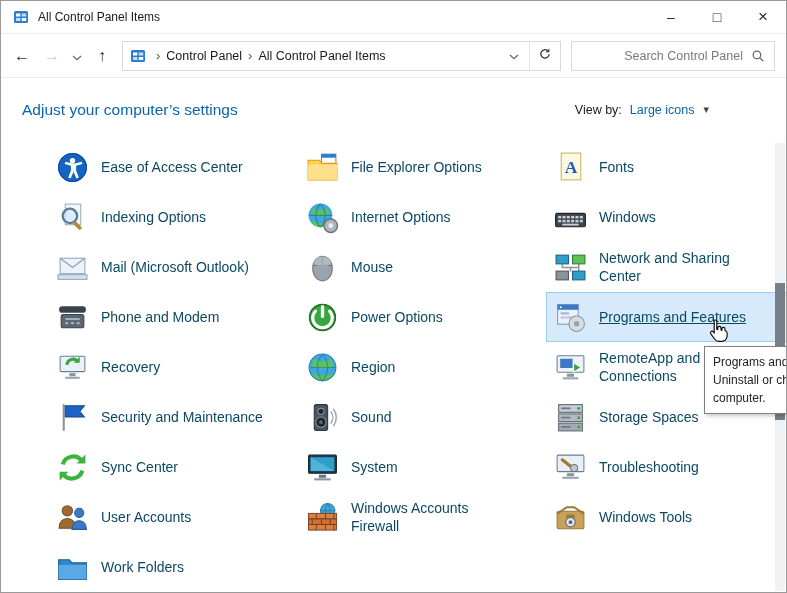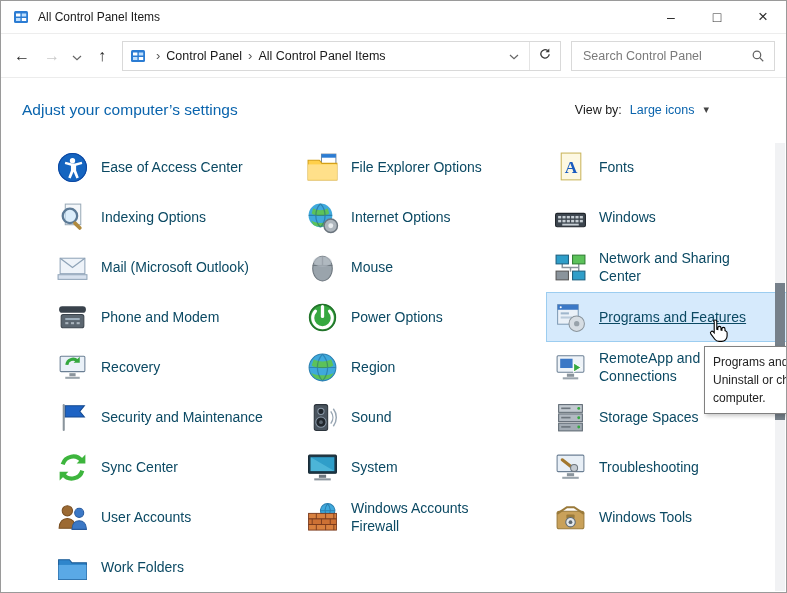"Search Control Panel" .searchbox input { text-align: none -> right }
